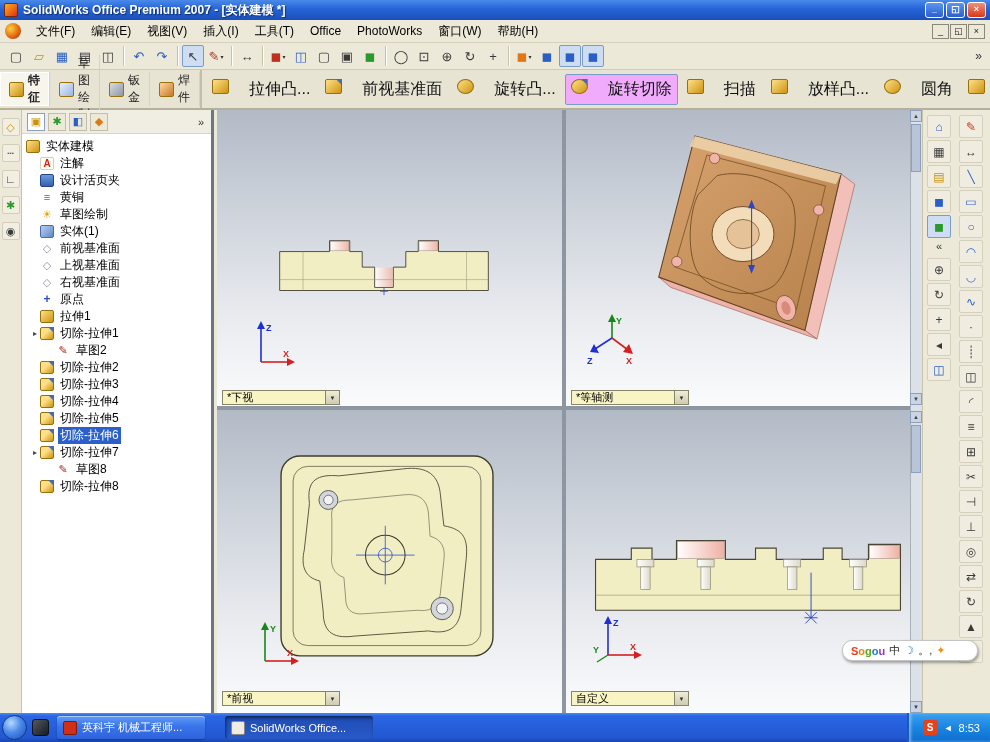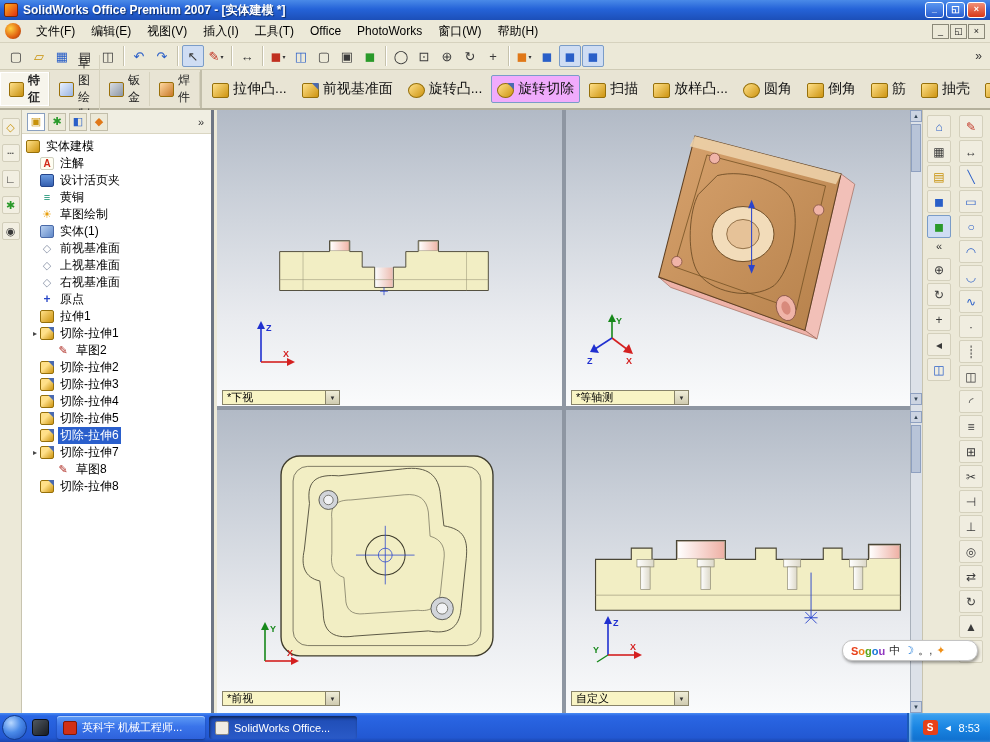"拉伸凸..." .cm-btn { align-items: flex-end -> flex-start; font-size: 14px -> 16px; gap: 4px -> 20px }
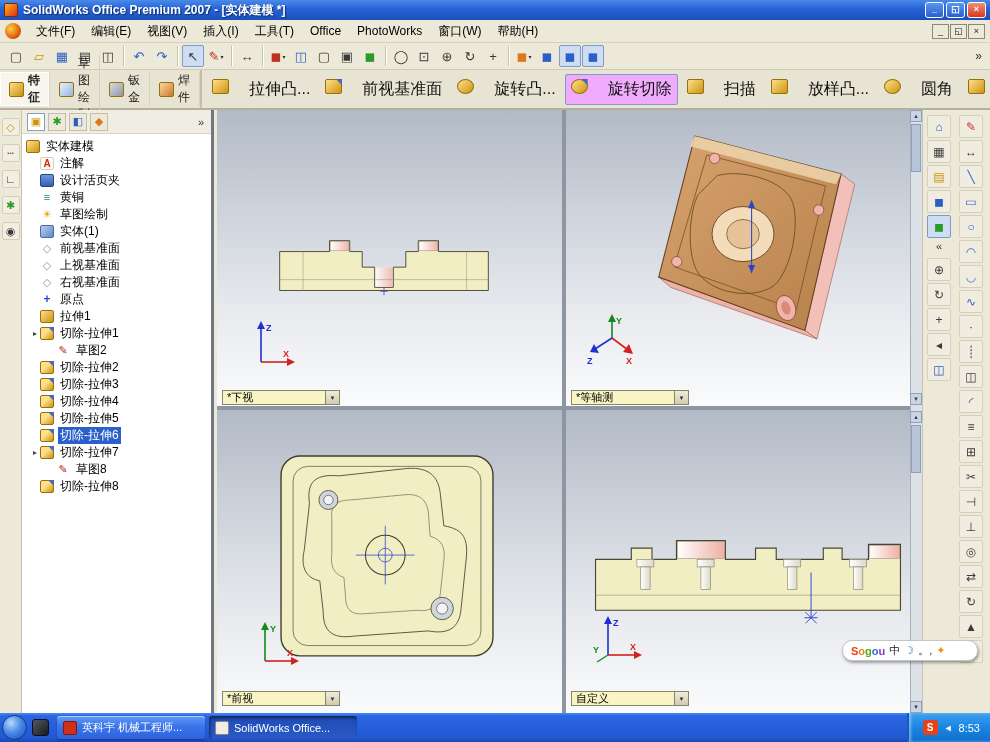"英科宇 机械工程师..." .taskbtn { margin-right: 4px -> 20px }
